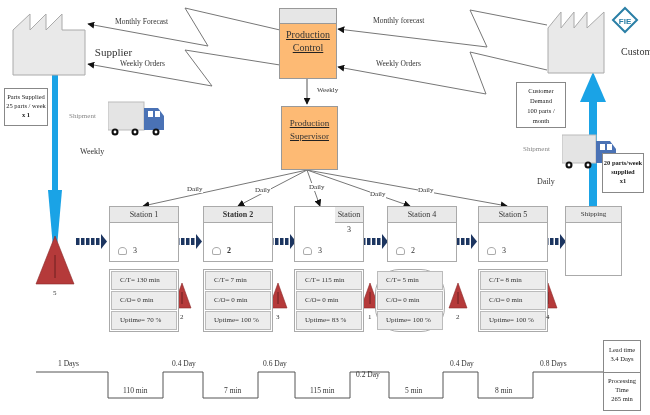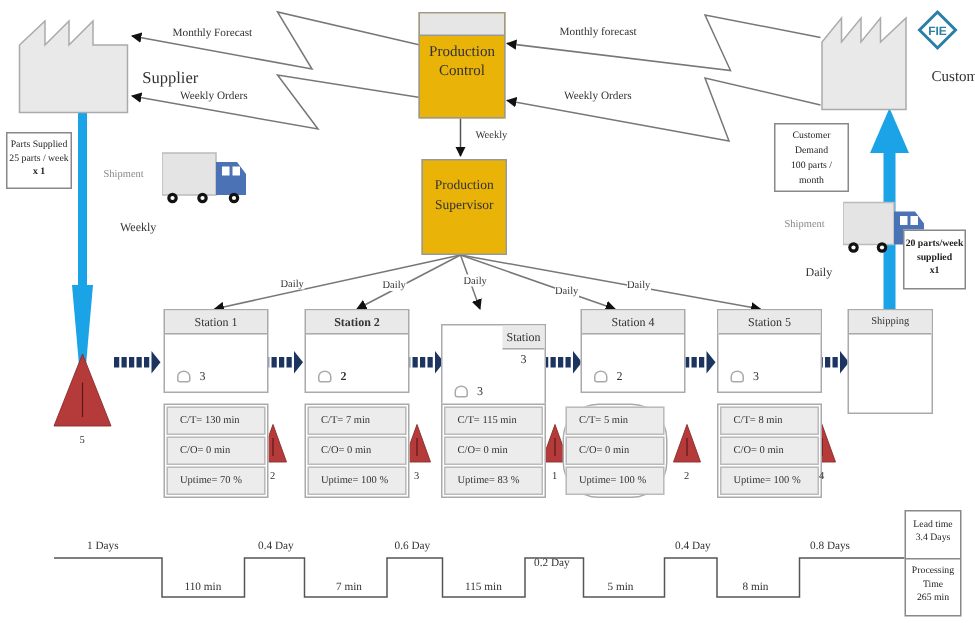"Production" .box { background: #eab308 -> #fdba74; text-decoration: none -> underline }
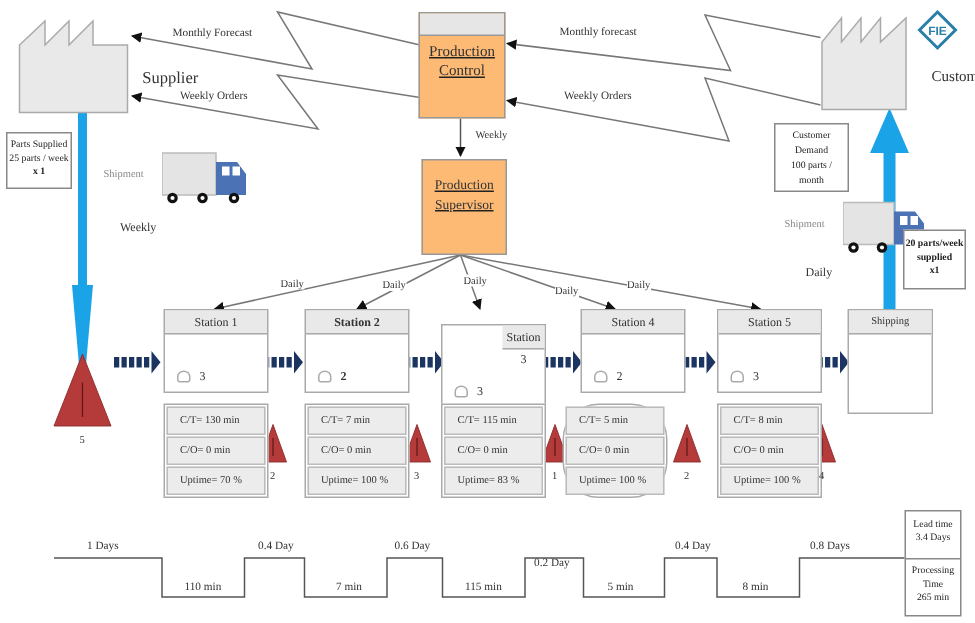"Station 3" div.station { top: 216px -> 206px }
